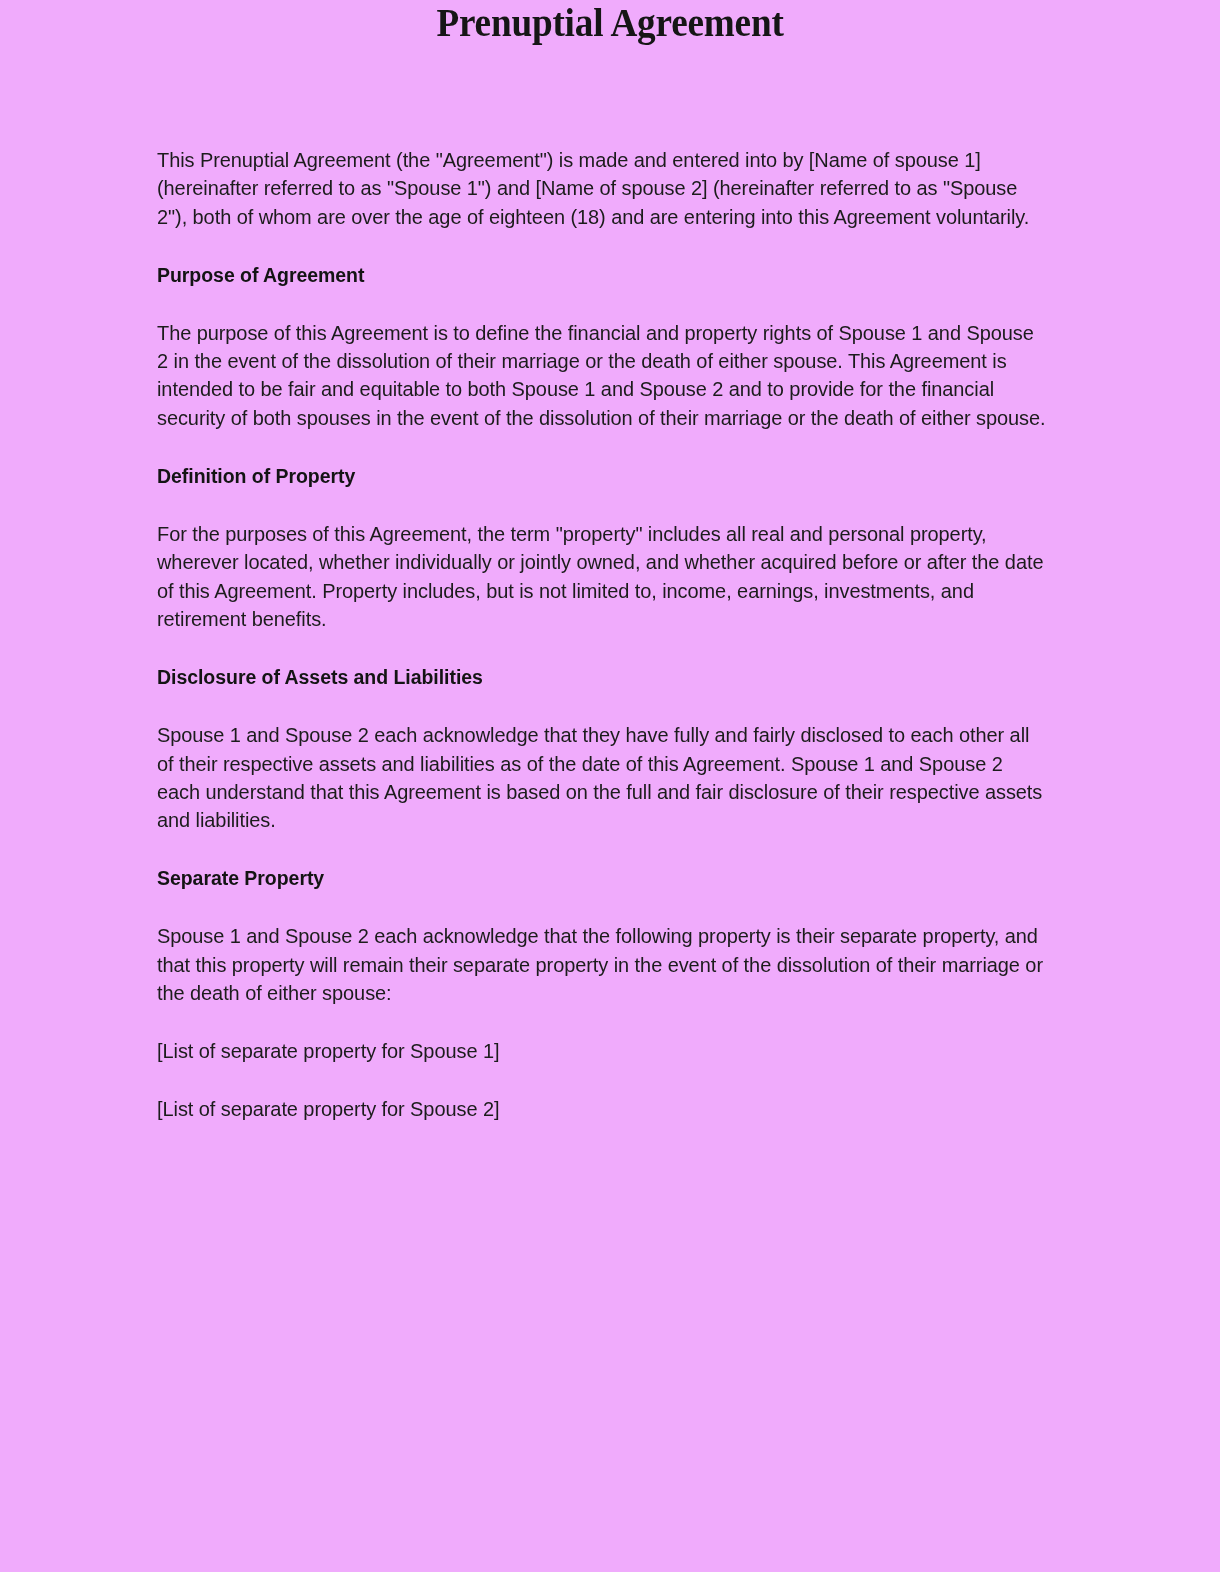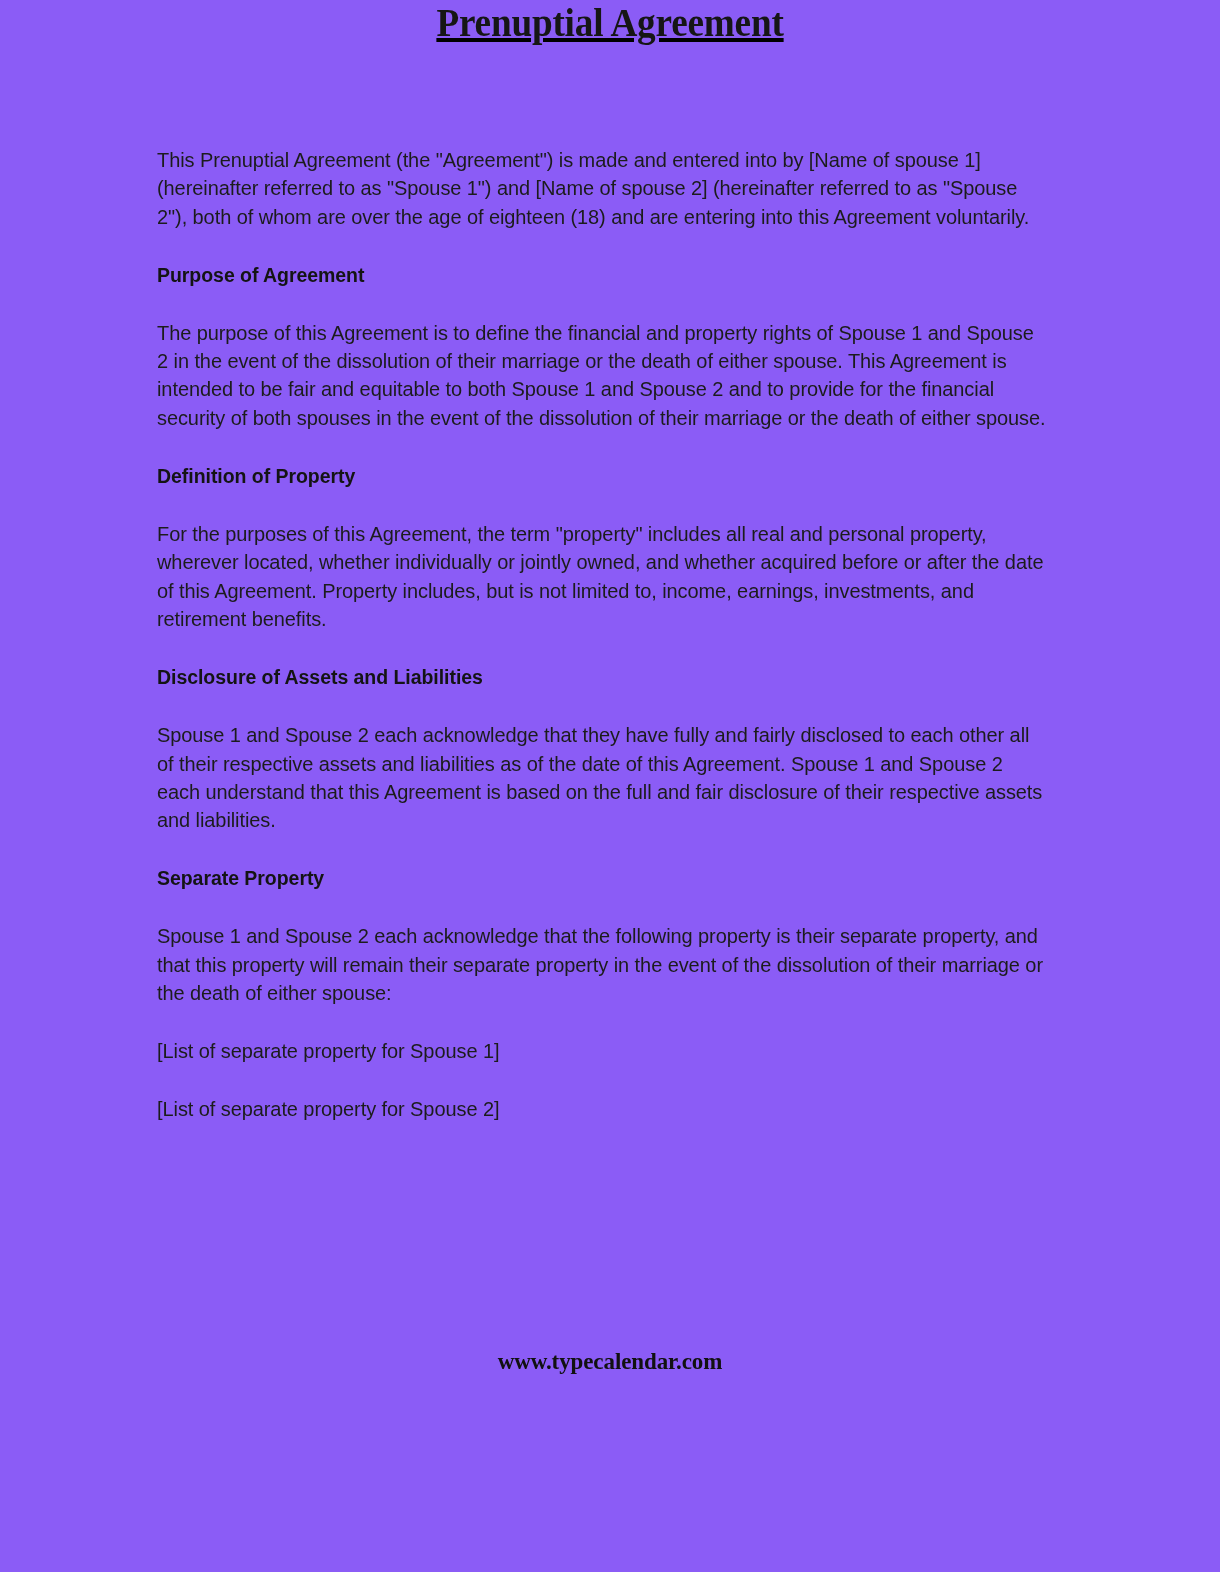"Prenuptial Agreement" .page { background: #8b5cf6 -> #f0abfc; text-decoration: underline -> none }
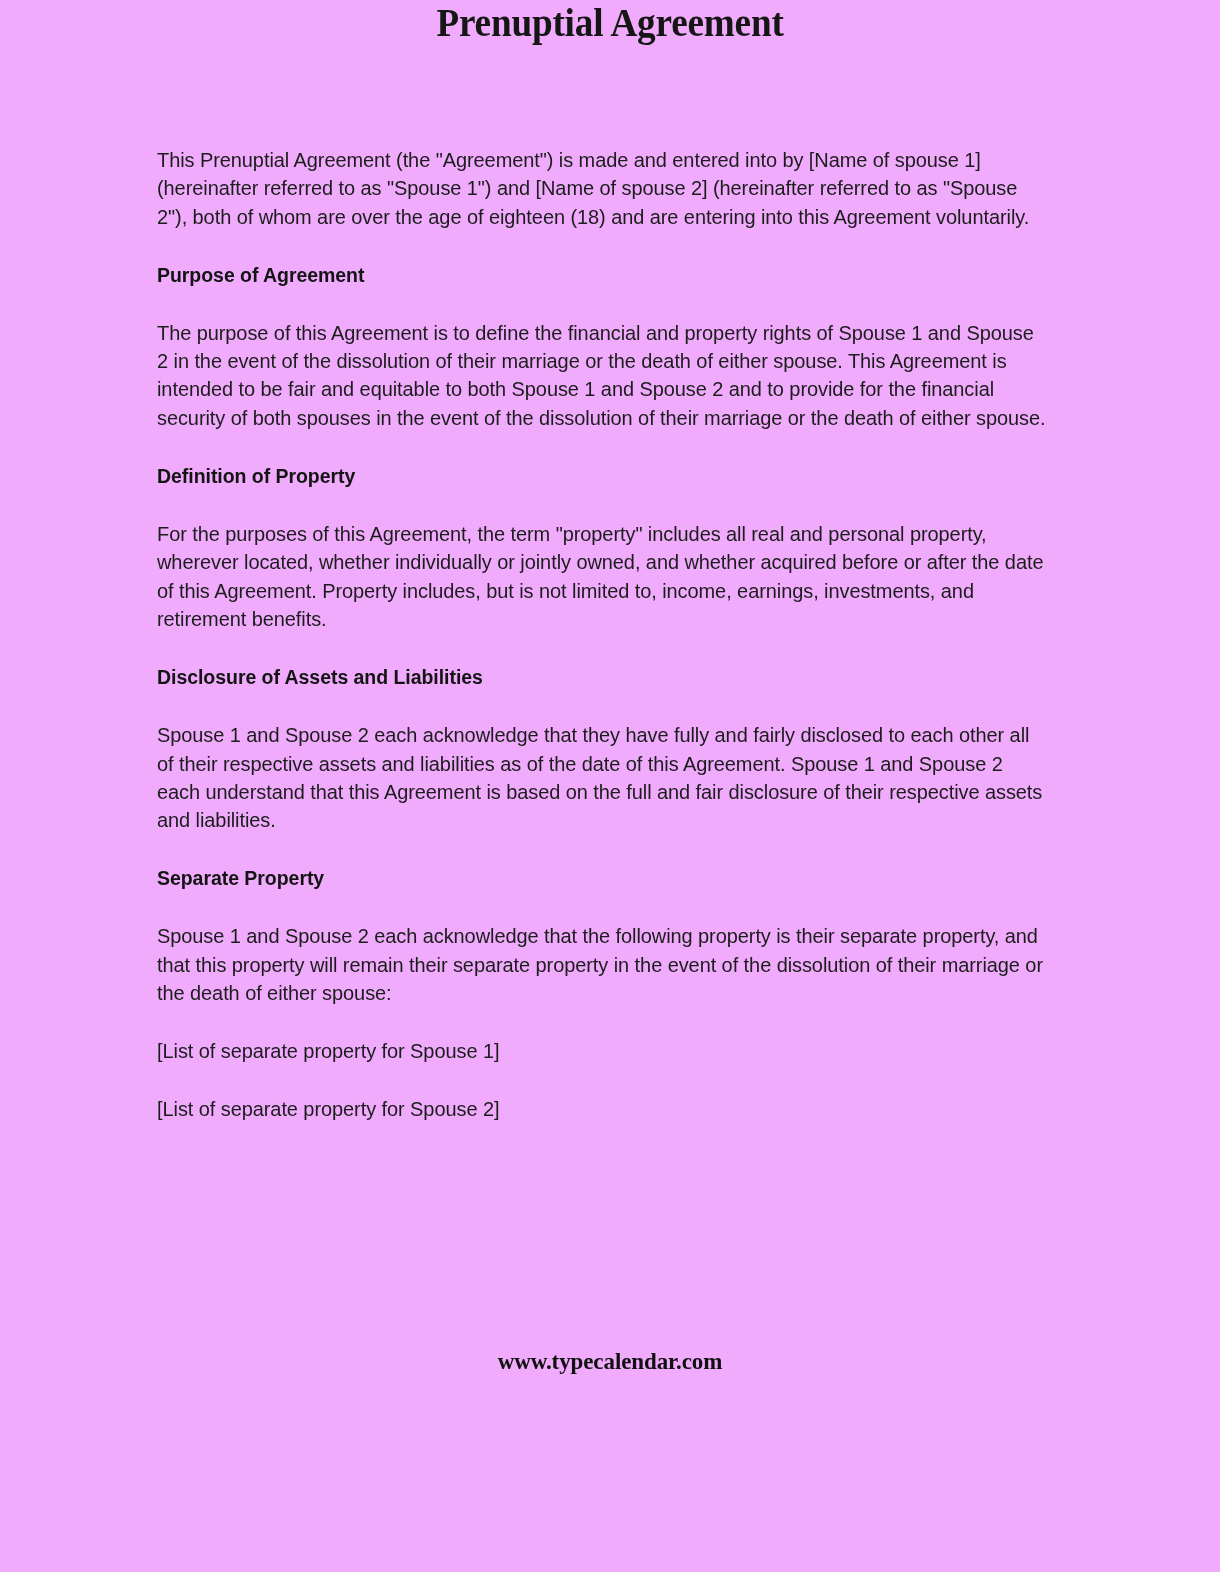"www.typecalendar.com" div.footer { html: <div>www.typecalendar.com</div> -> none }
